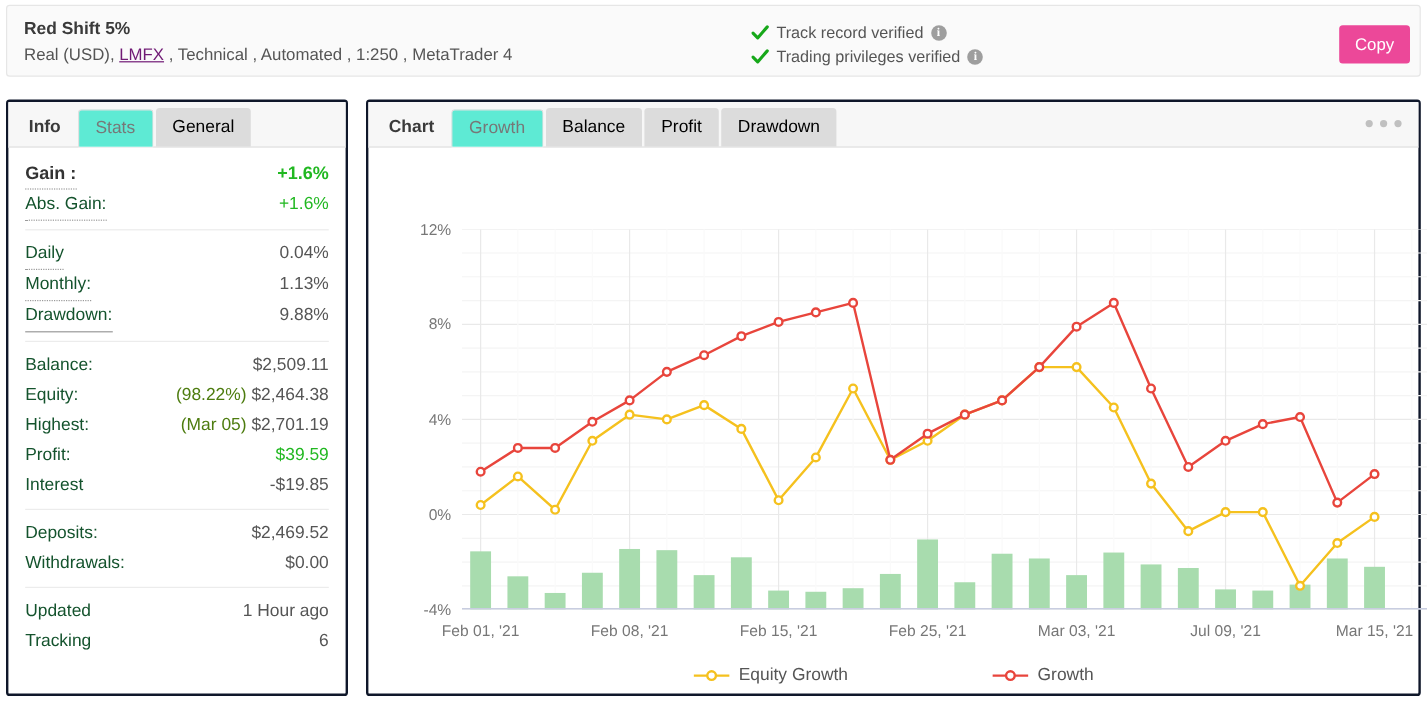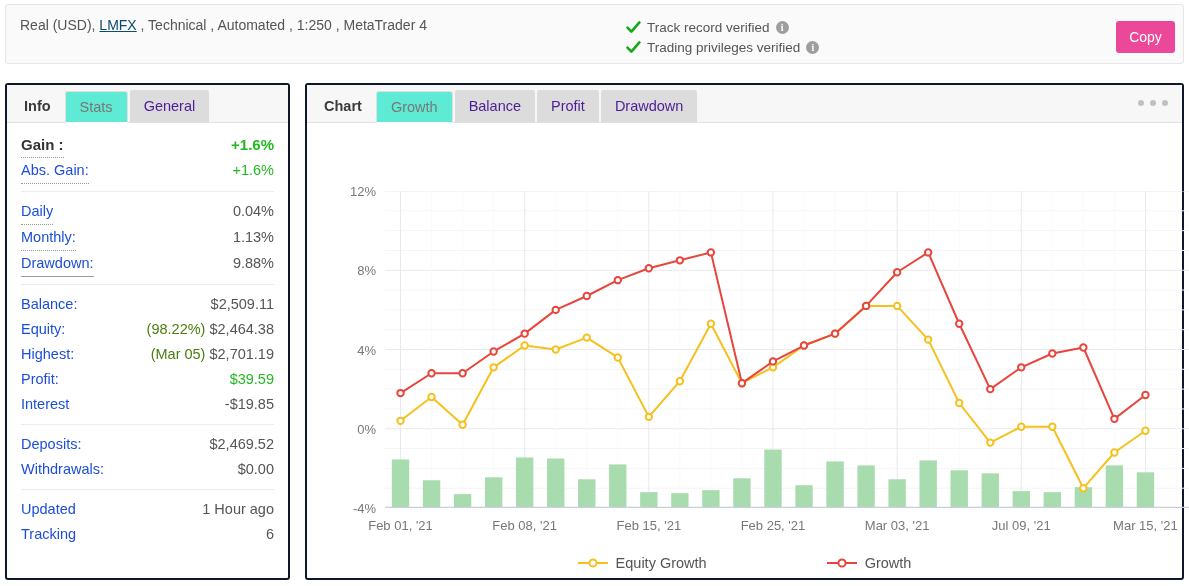"Red Shift 5%" div.hdr-title { html: none -> <div>Red Shift 5%</div> }
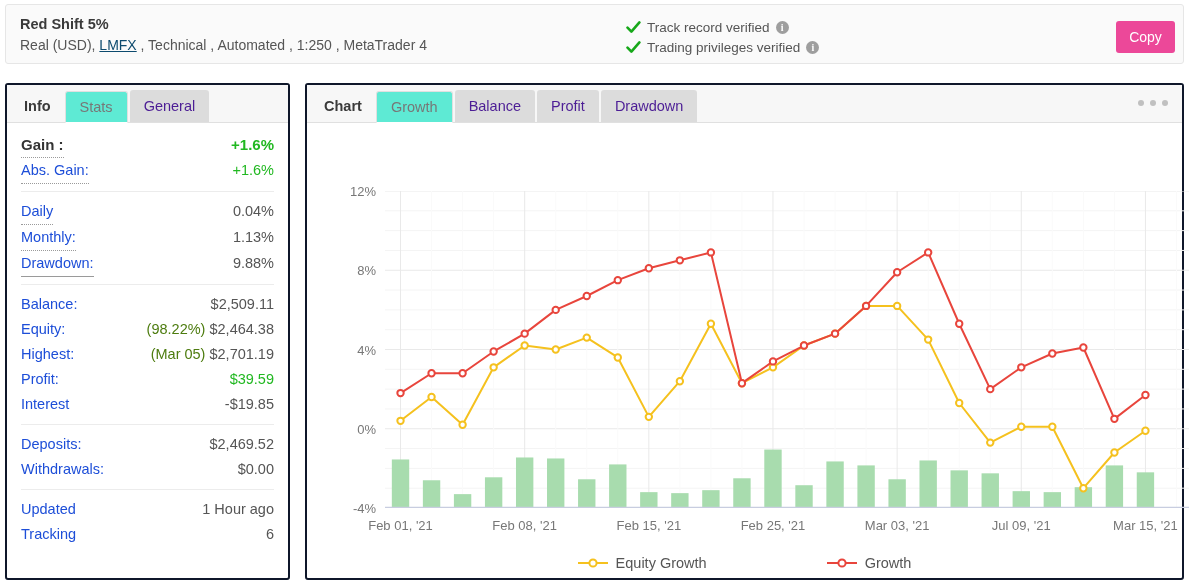"LMFX" .hdr-sub .broker { color: #0c4a6e -> #701a75 }
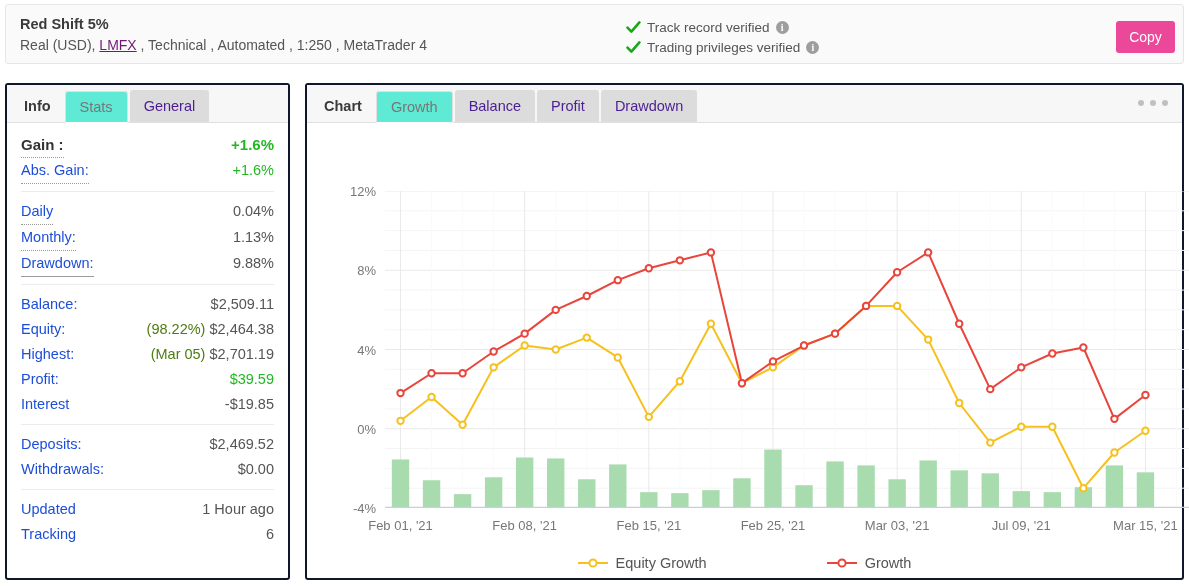"General" .tab.inactive { color: #4c1d95 -> #000000 }
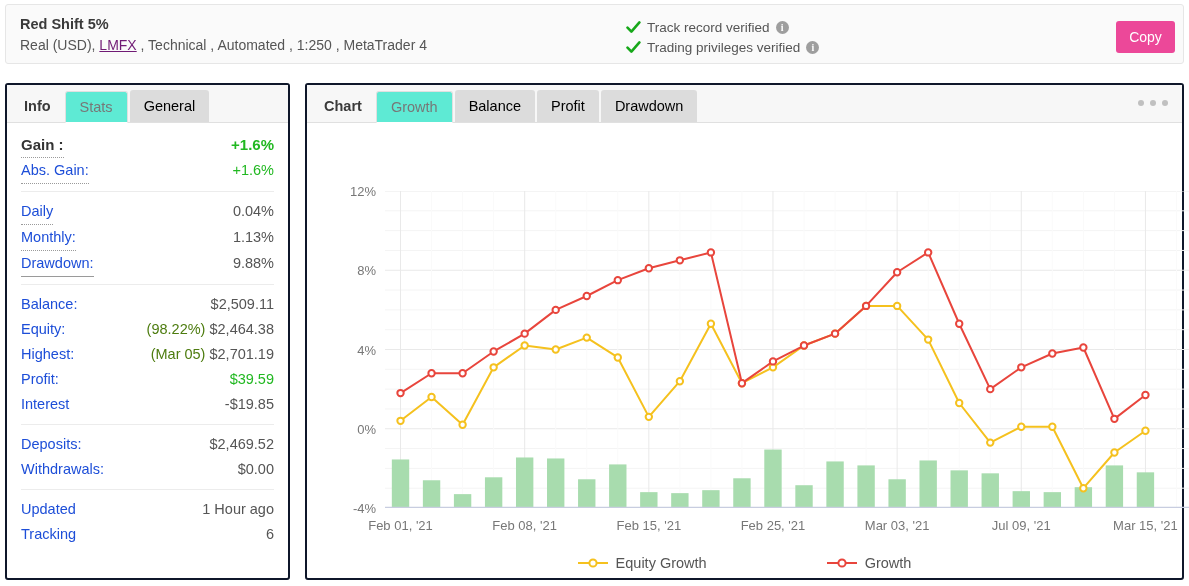"Abs. Gain:" .stat-row .k { color: #1d4ed8 -> #14532d }
